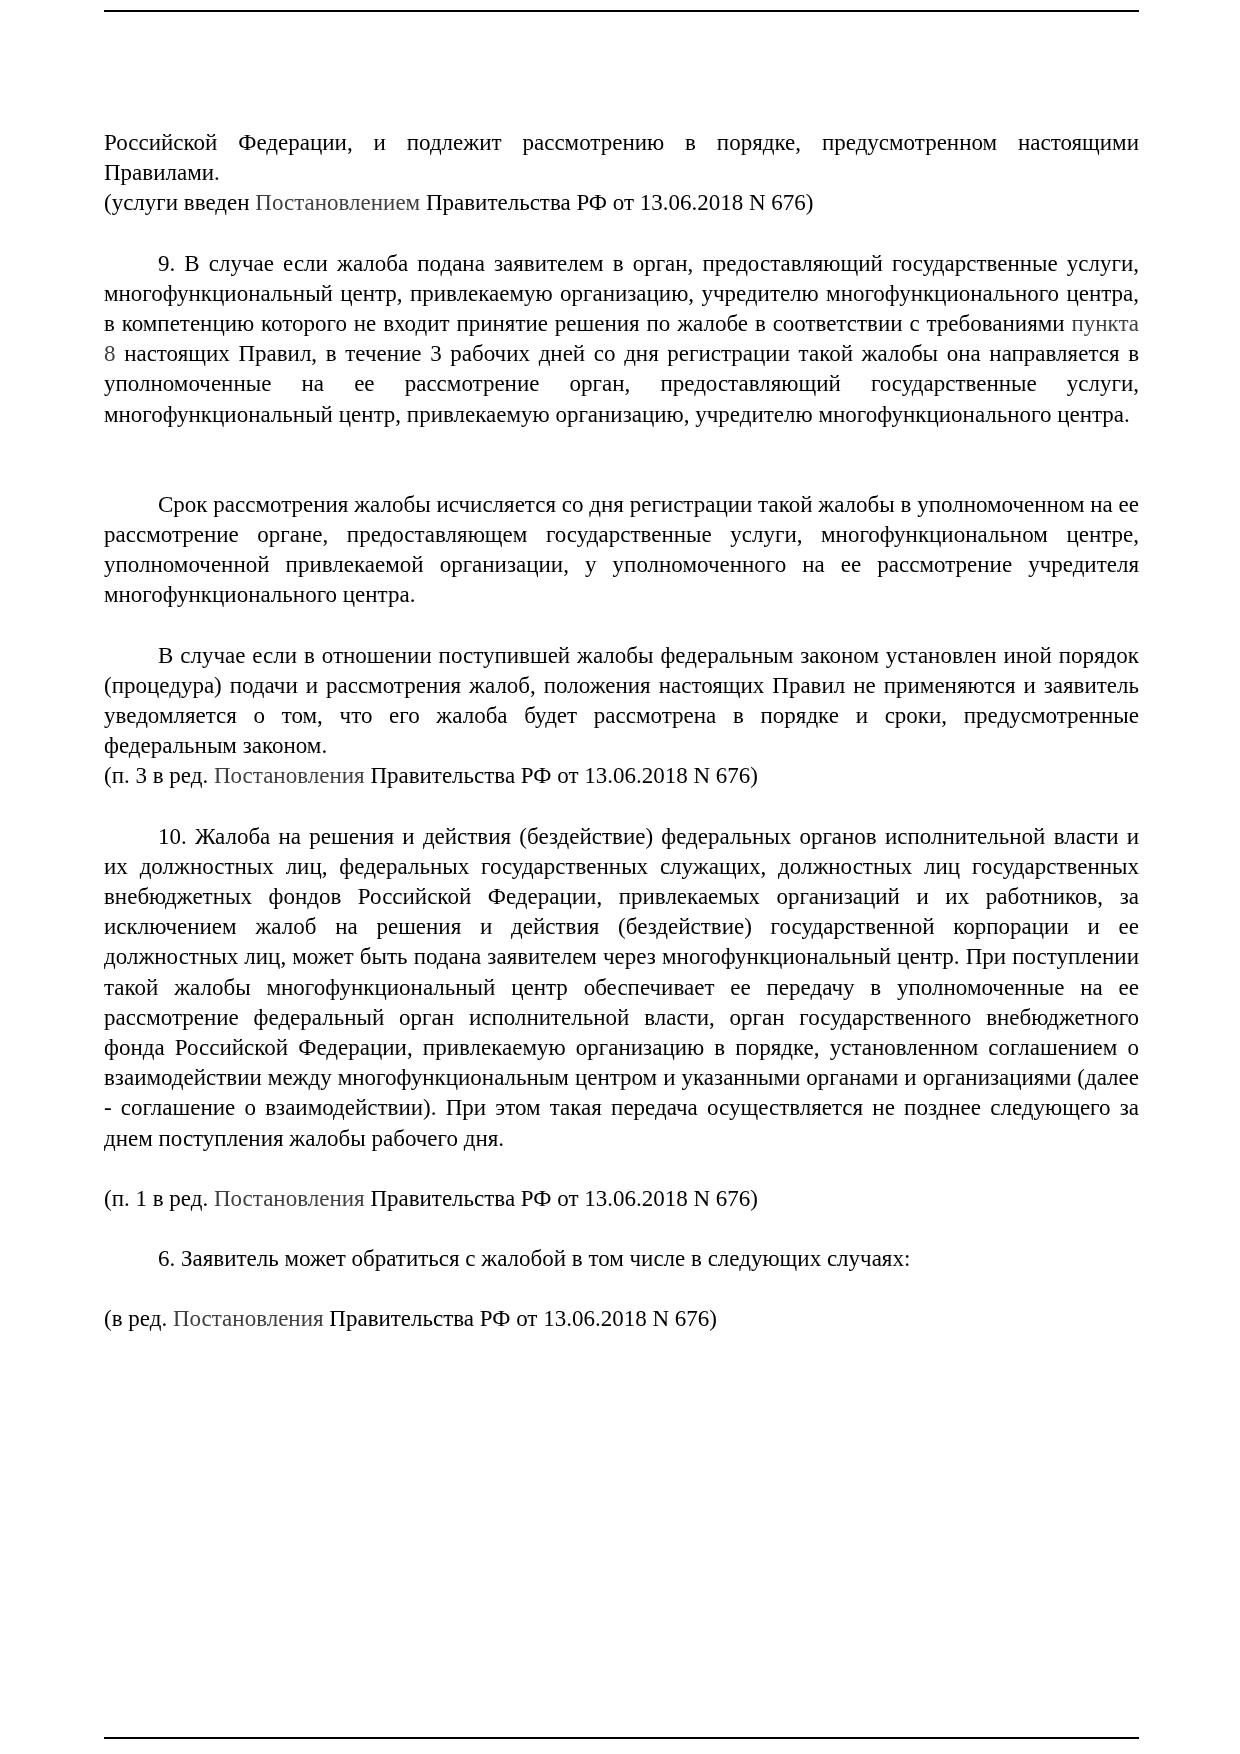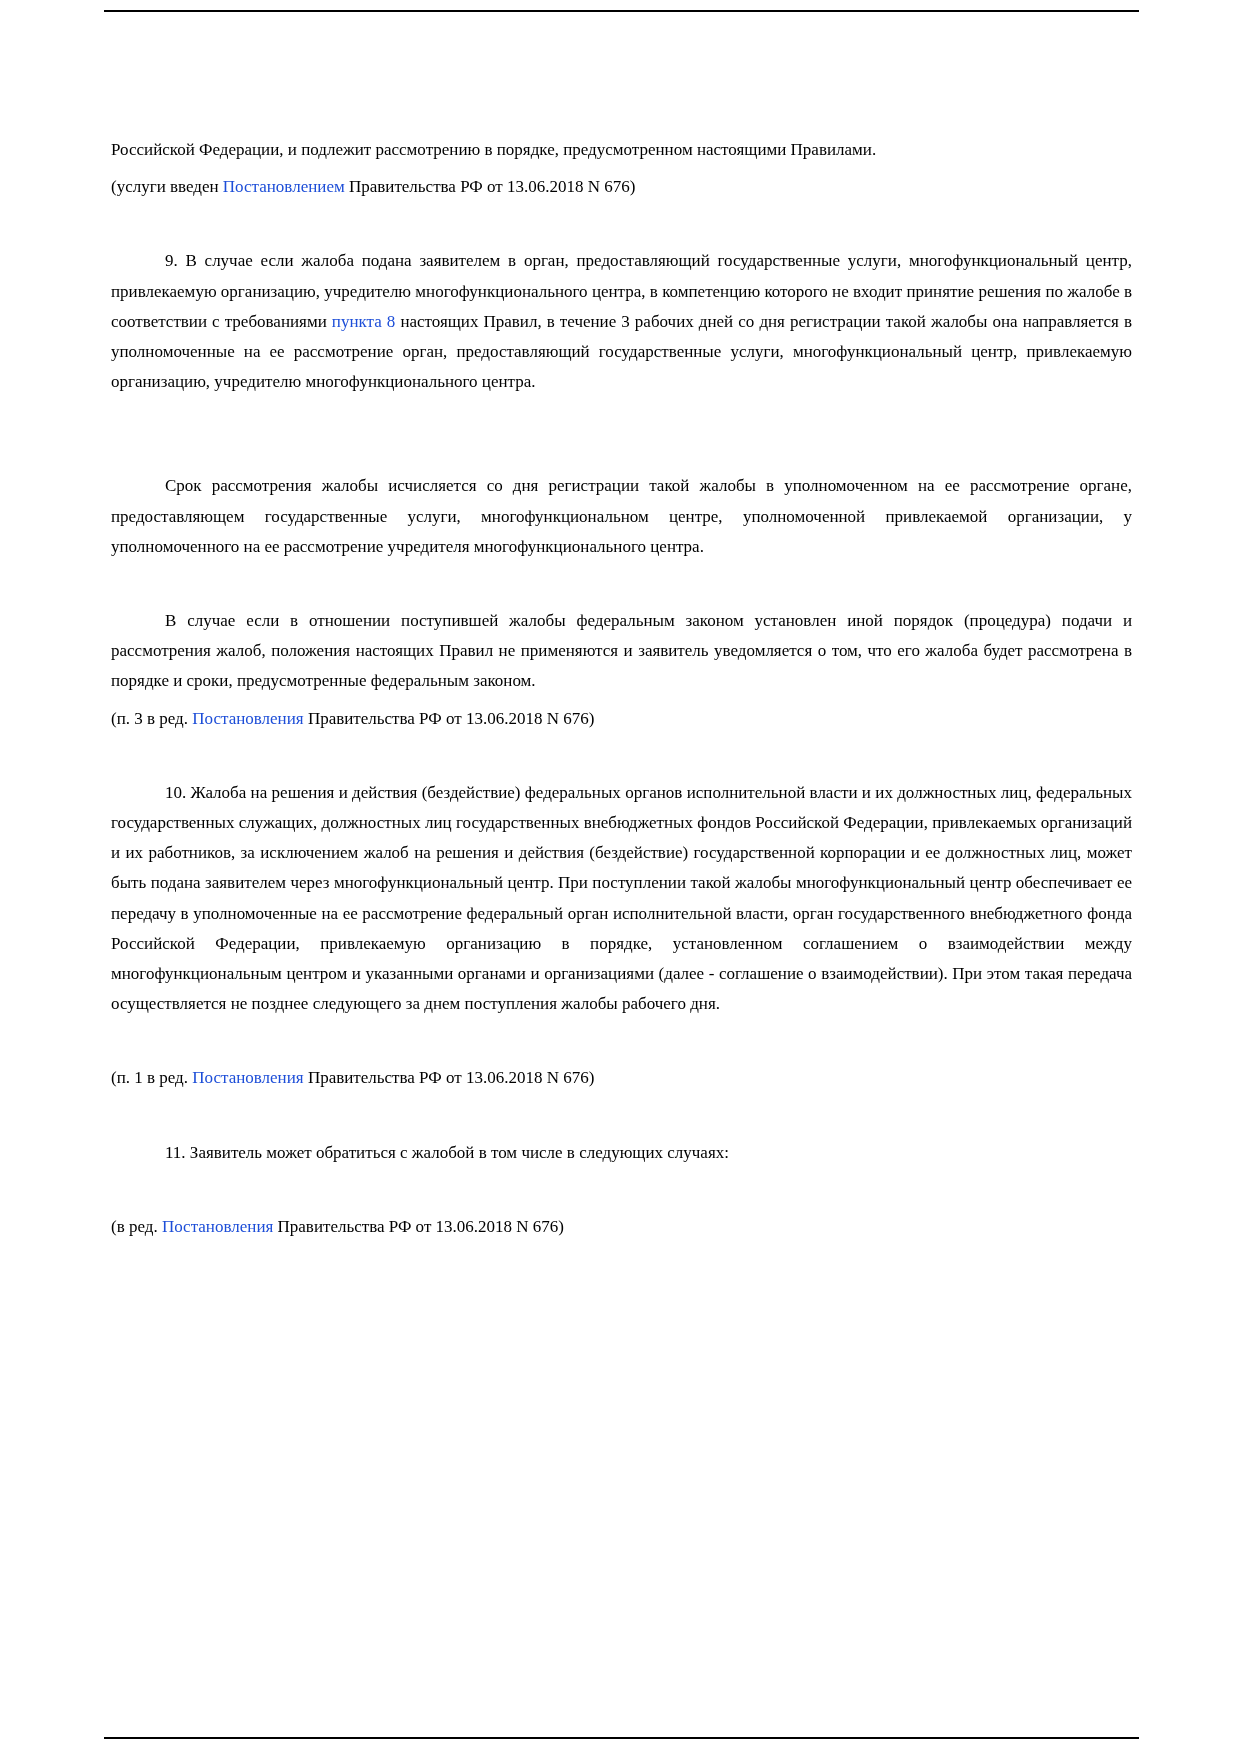"Российской Федерации, и подлежит" p.para { font-size: 17px -> 23px; margin: 7px -> 0 }
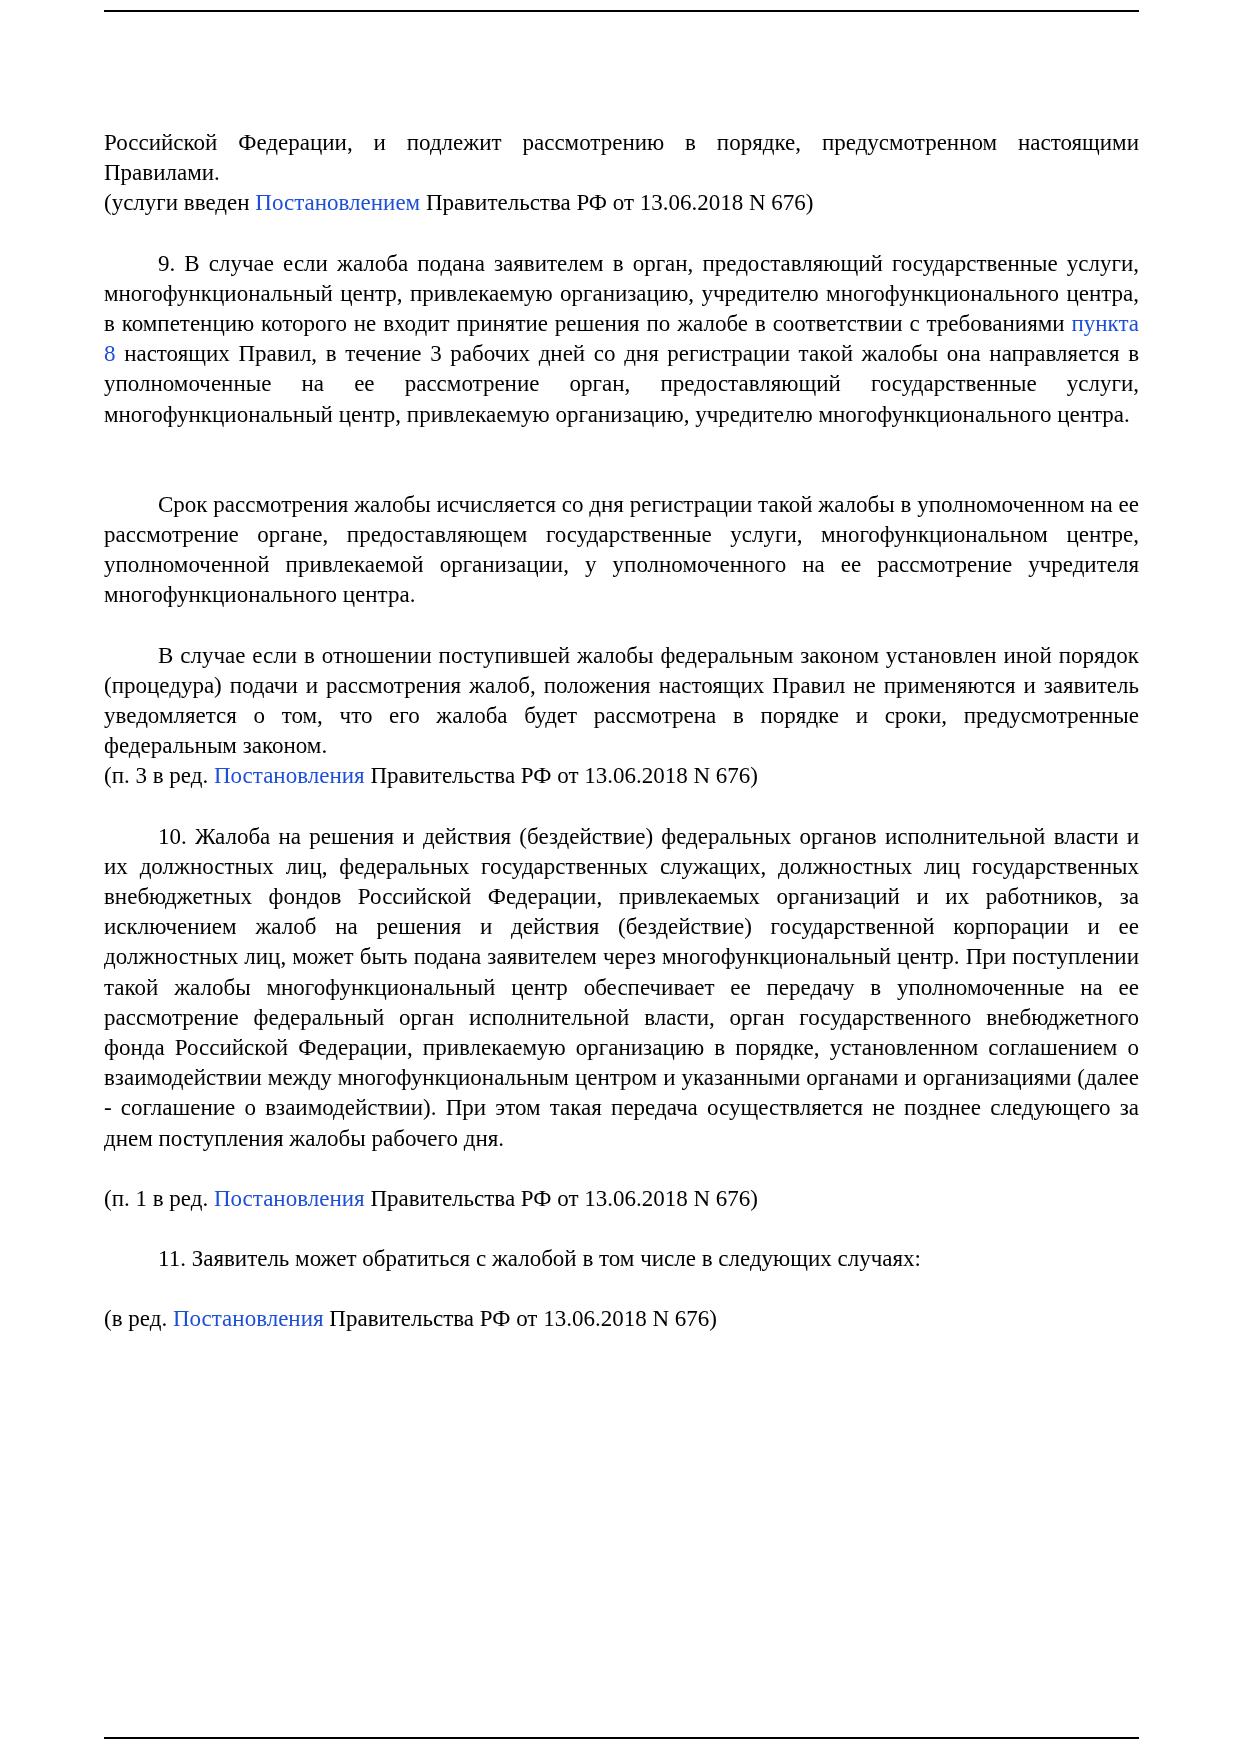"Постановлением" a.lnk, .lnk { color: #1d4ed8 -> #404040 }
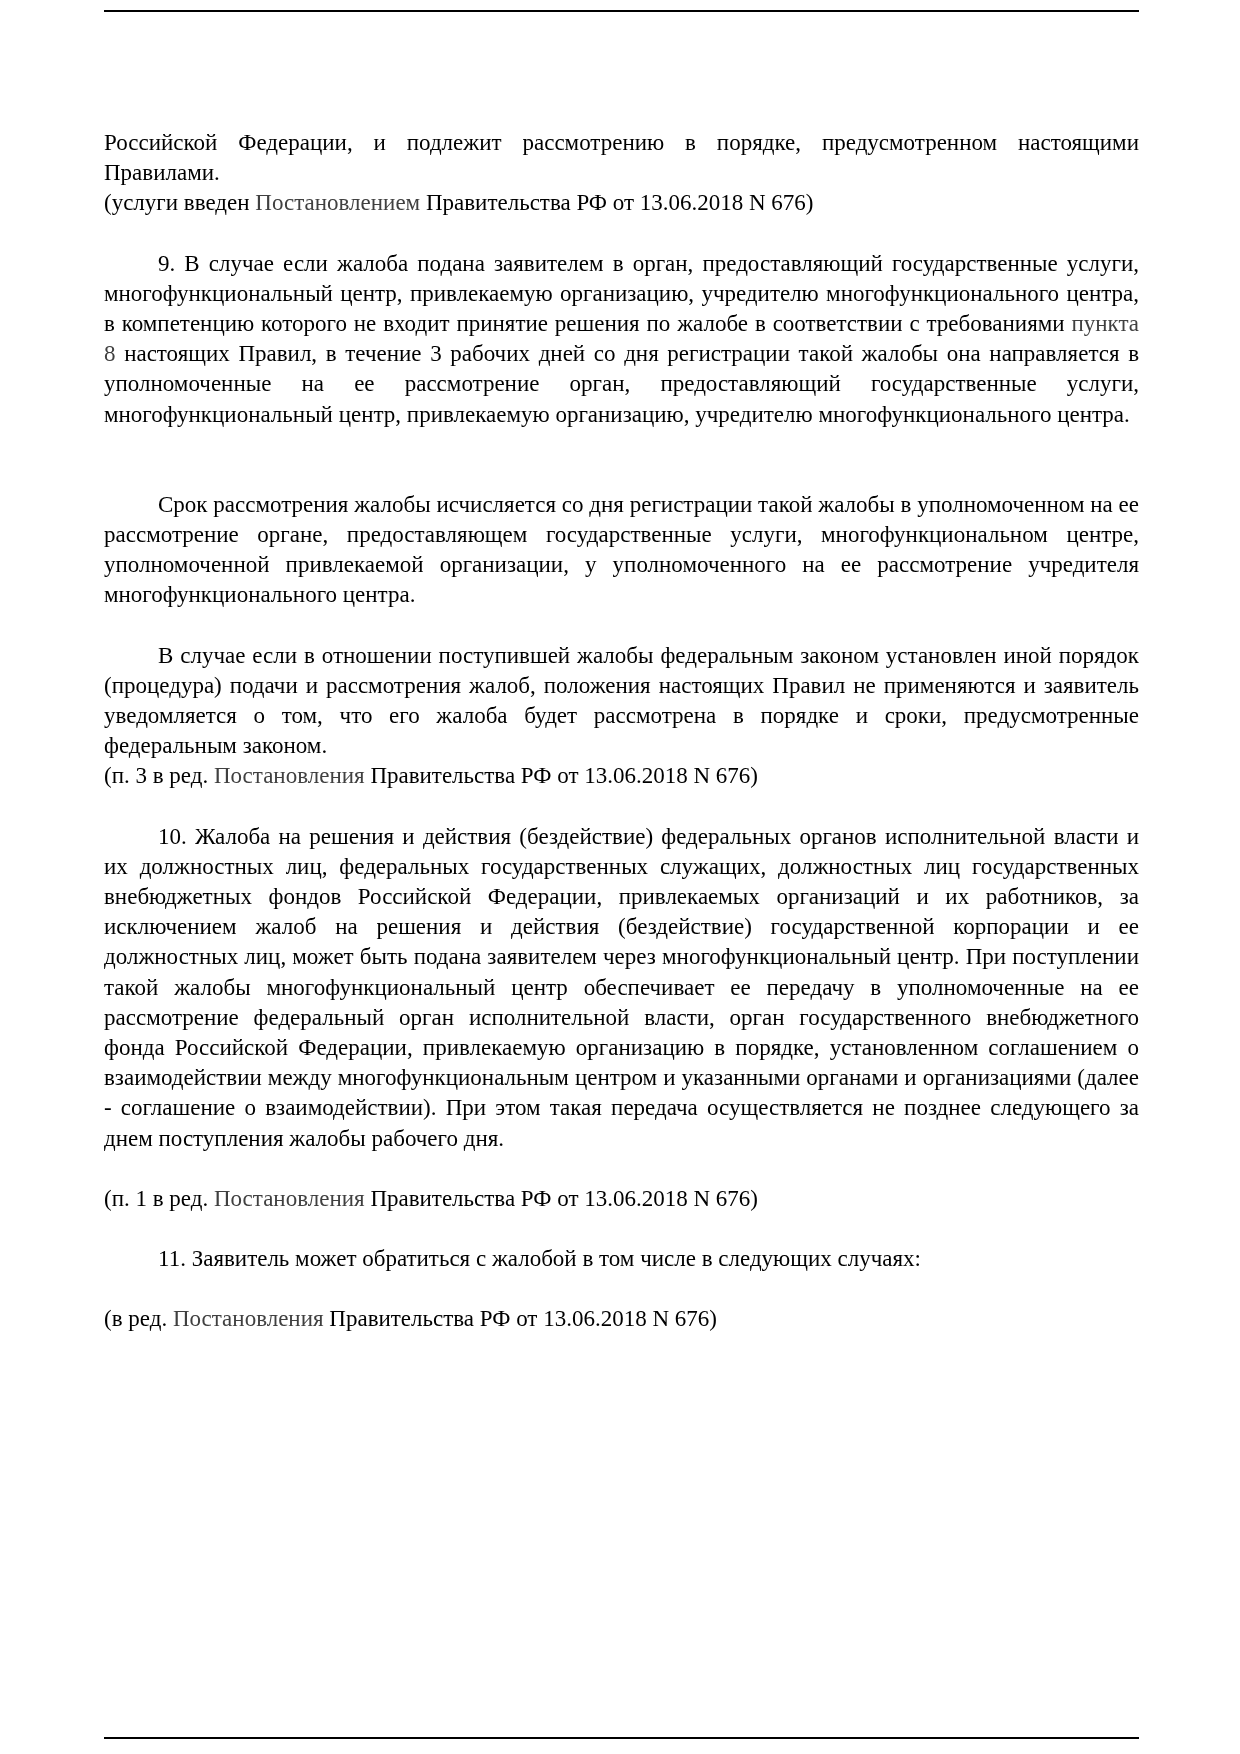"11. Заявитель может обратиться с" span { text: 11 -> 6 }
